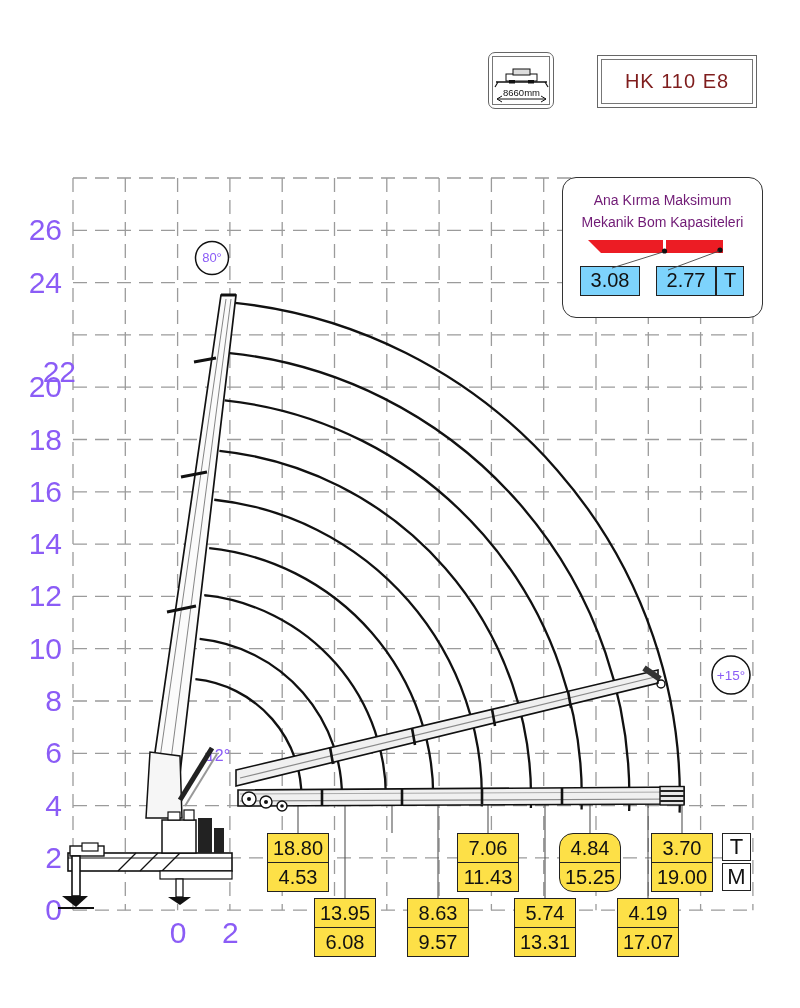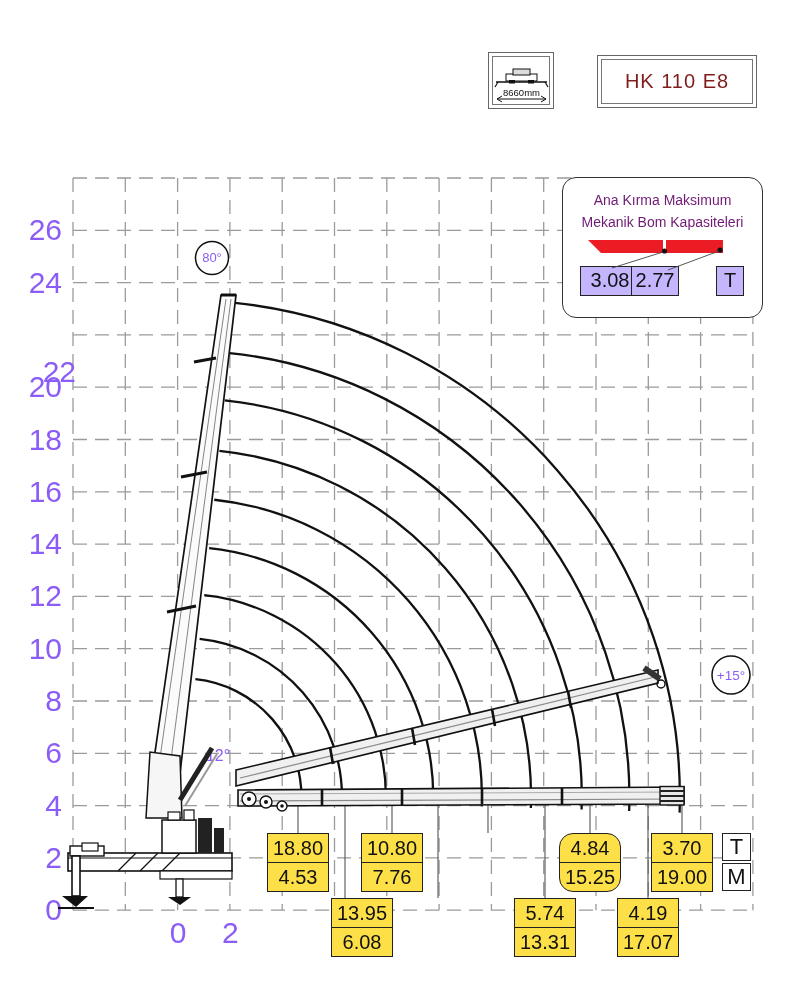"8660mm" div.dblbox { border-radius: none -> 7px }
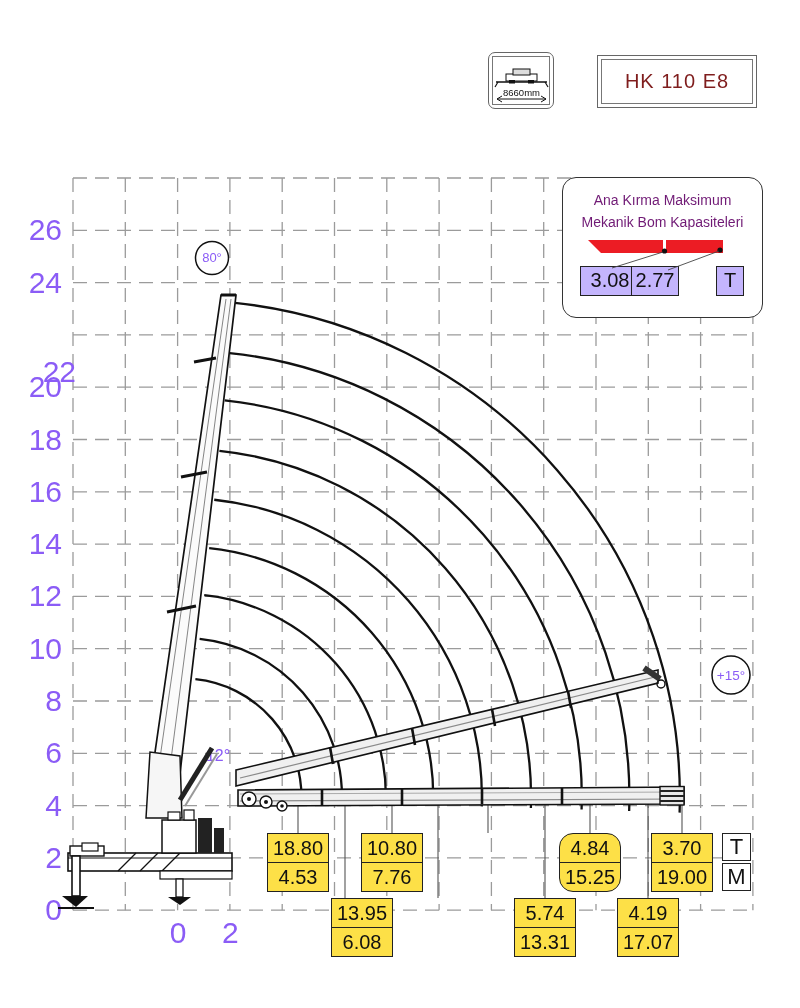"3.08" .leg-val { background: #c4b5fd -> #7dd3fc }
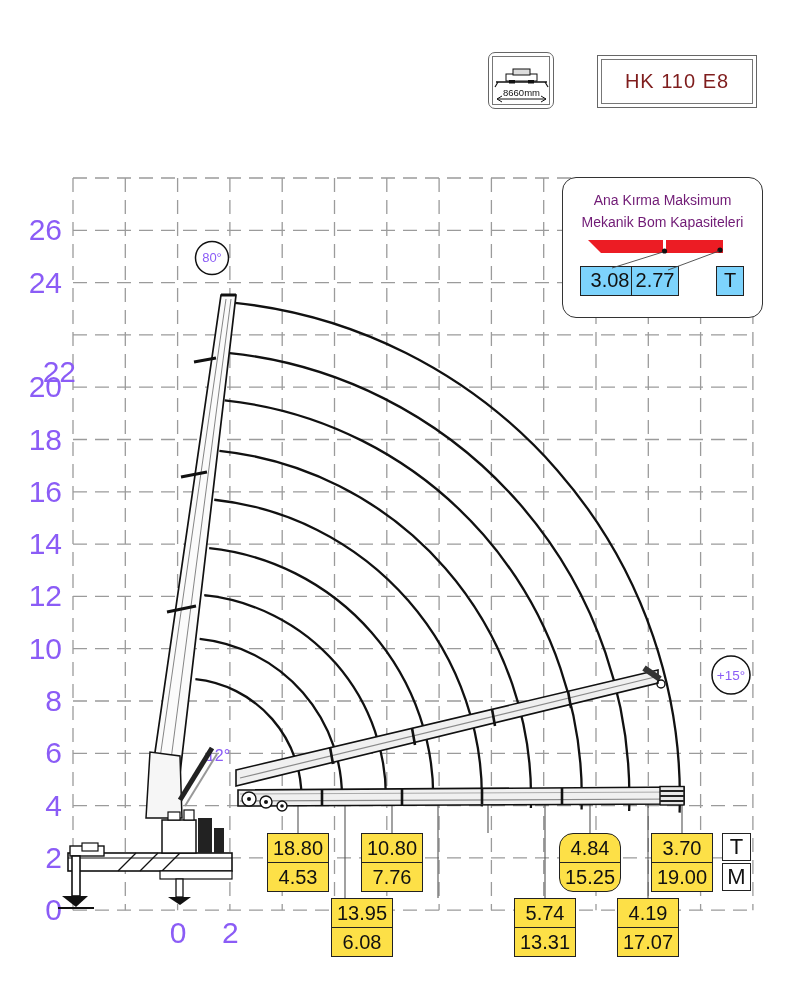"2.77" div.leg-val { left: 631px -> 656px; width: 48px -> 60px }
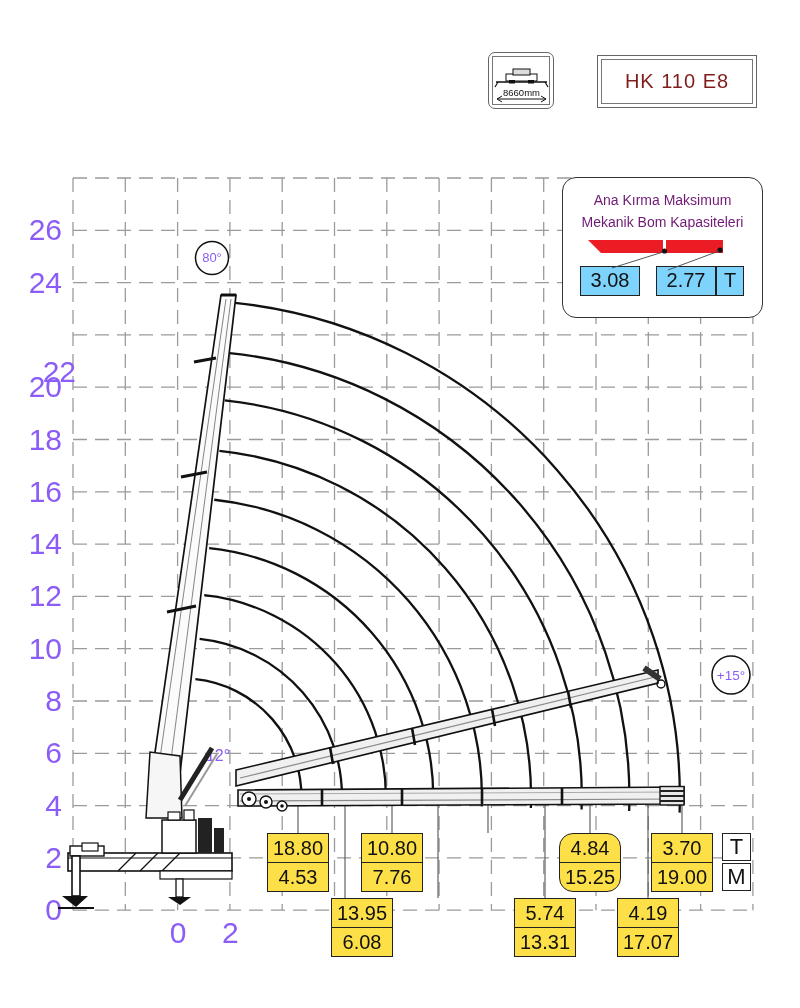"10.80" div.cap-box { html: <div> <div>10.80</div> <div>7.76</div> </div> -> none }
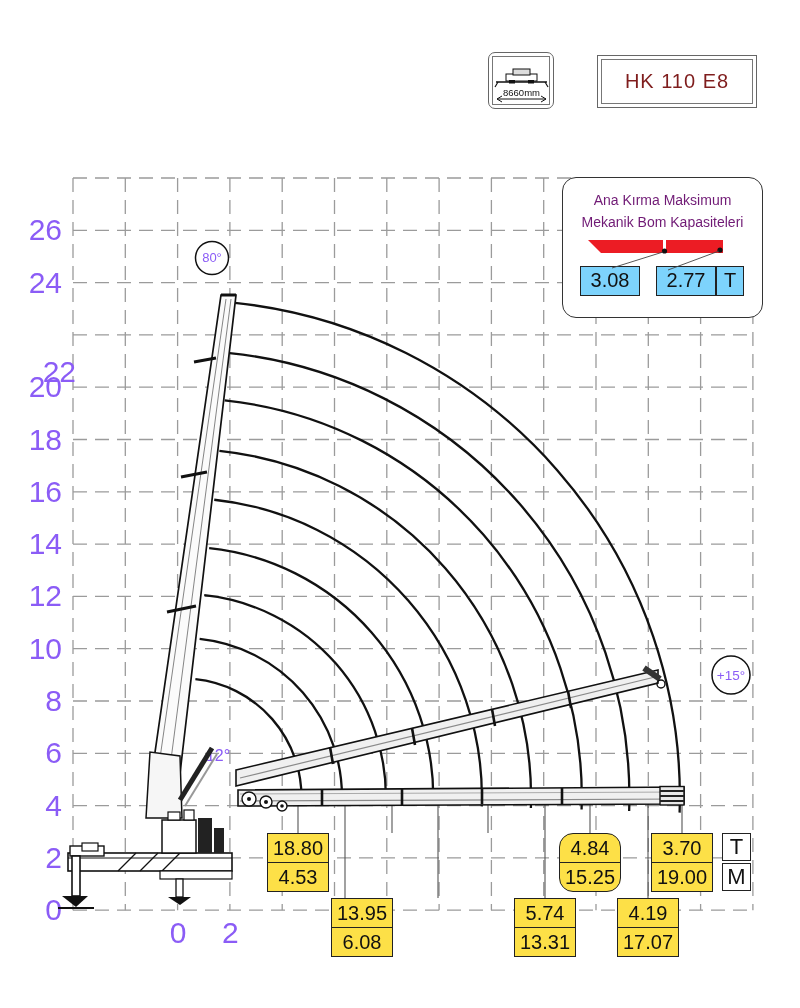"7.06" div.cap-box { html: none -> <div> <div>7.06</div> <div>11.43</div> </div> }
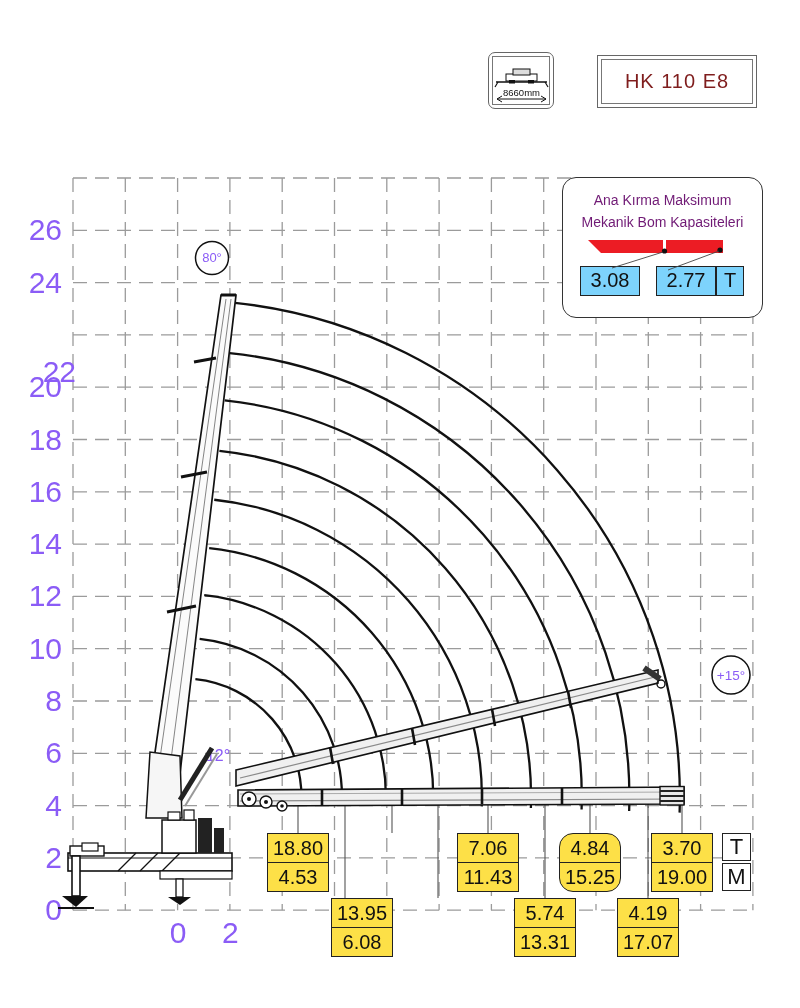"13.95" div.cap-box { left: 331px -> 314px }
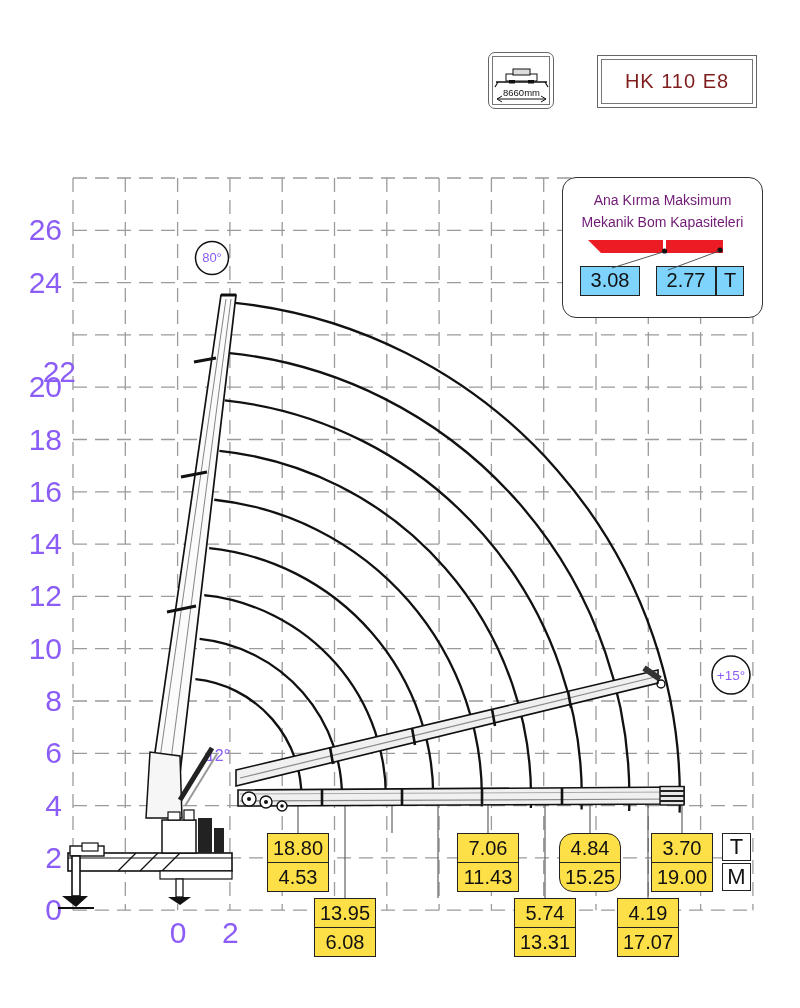"8.63" div.cap-box { html: none -> <div> <div>8.63</div> <div>9.57</div> </div> }
